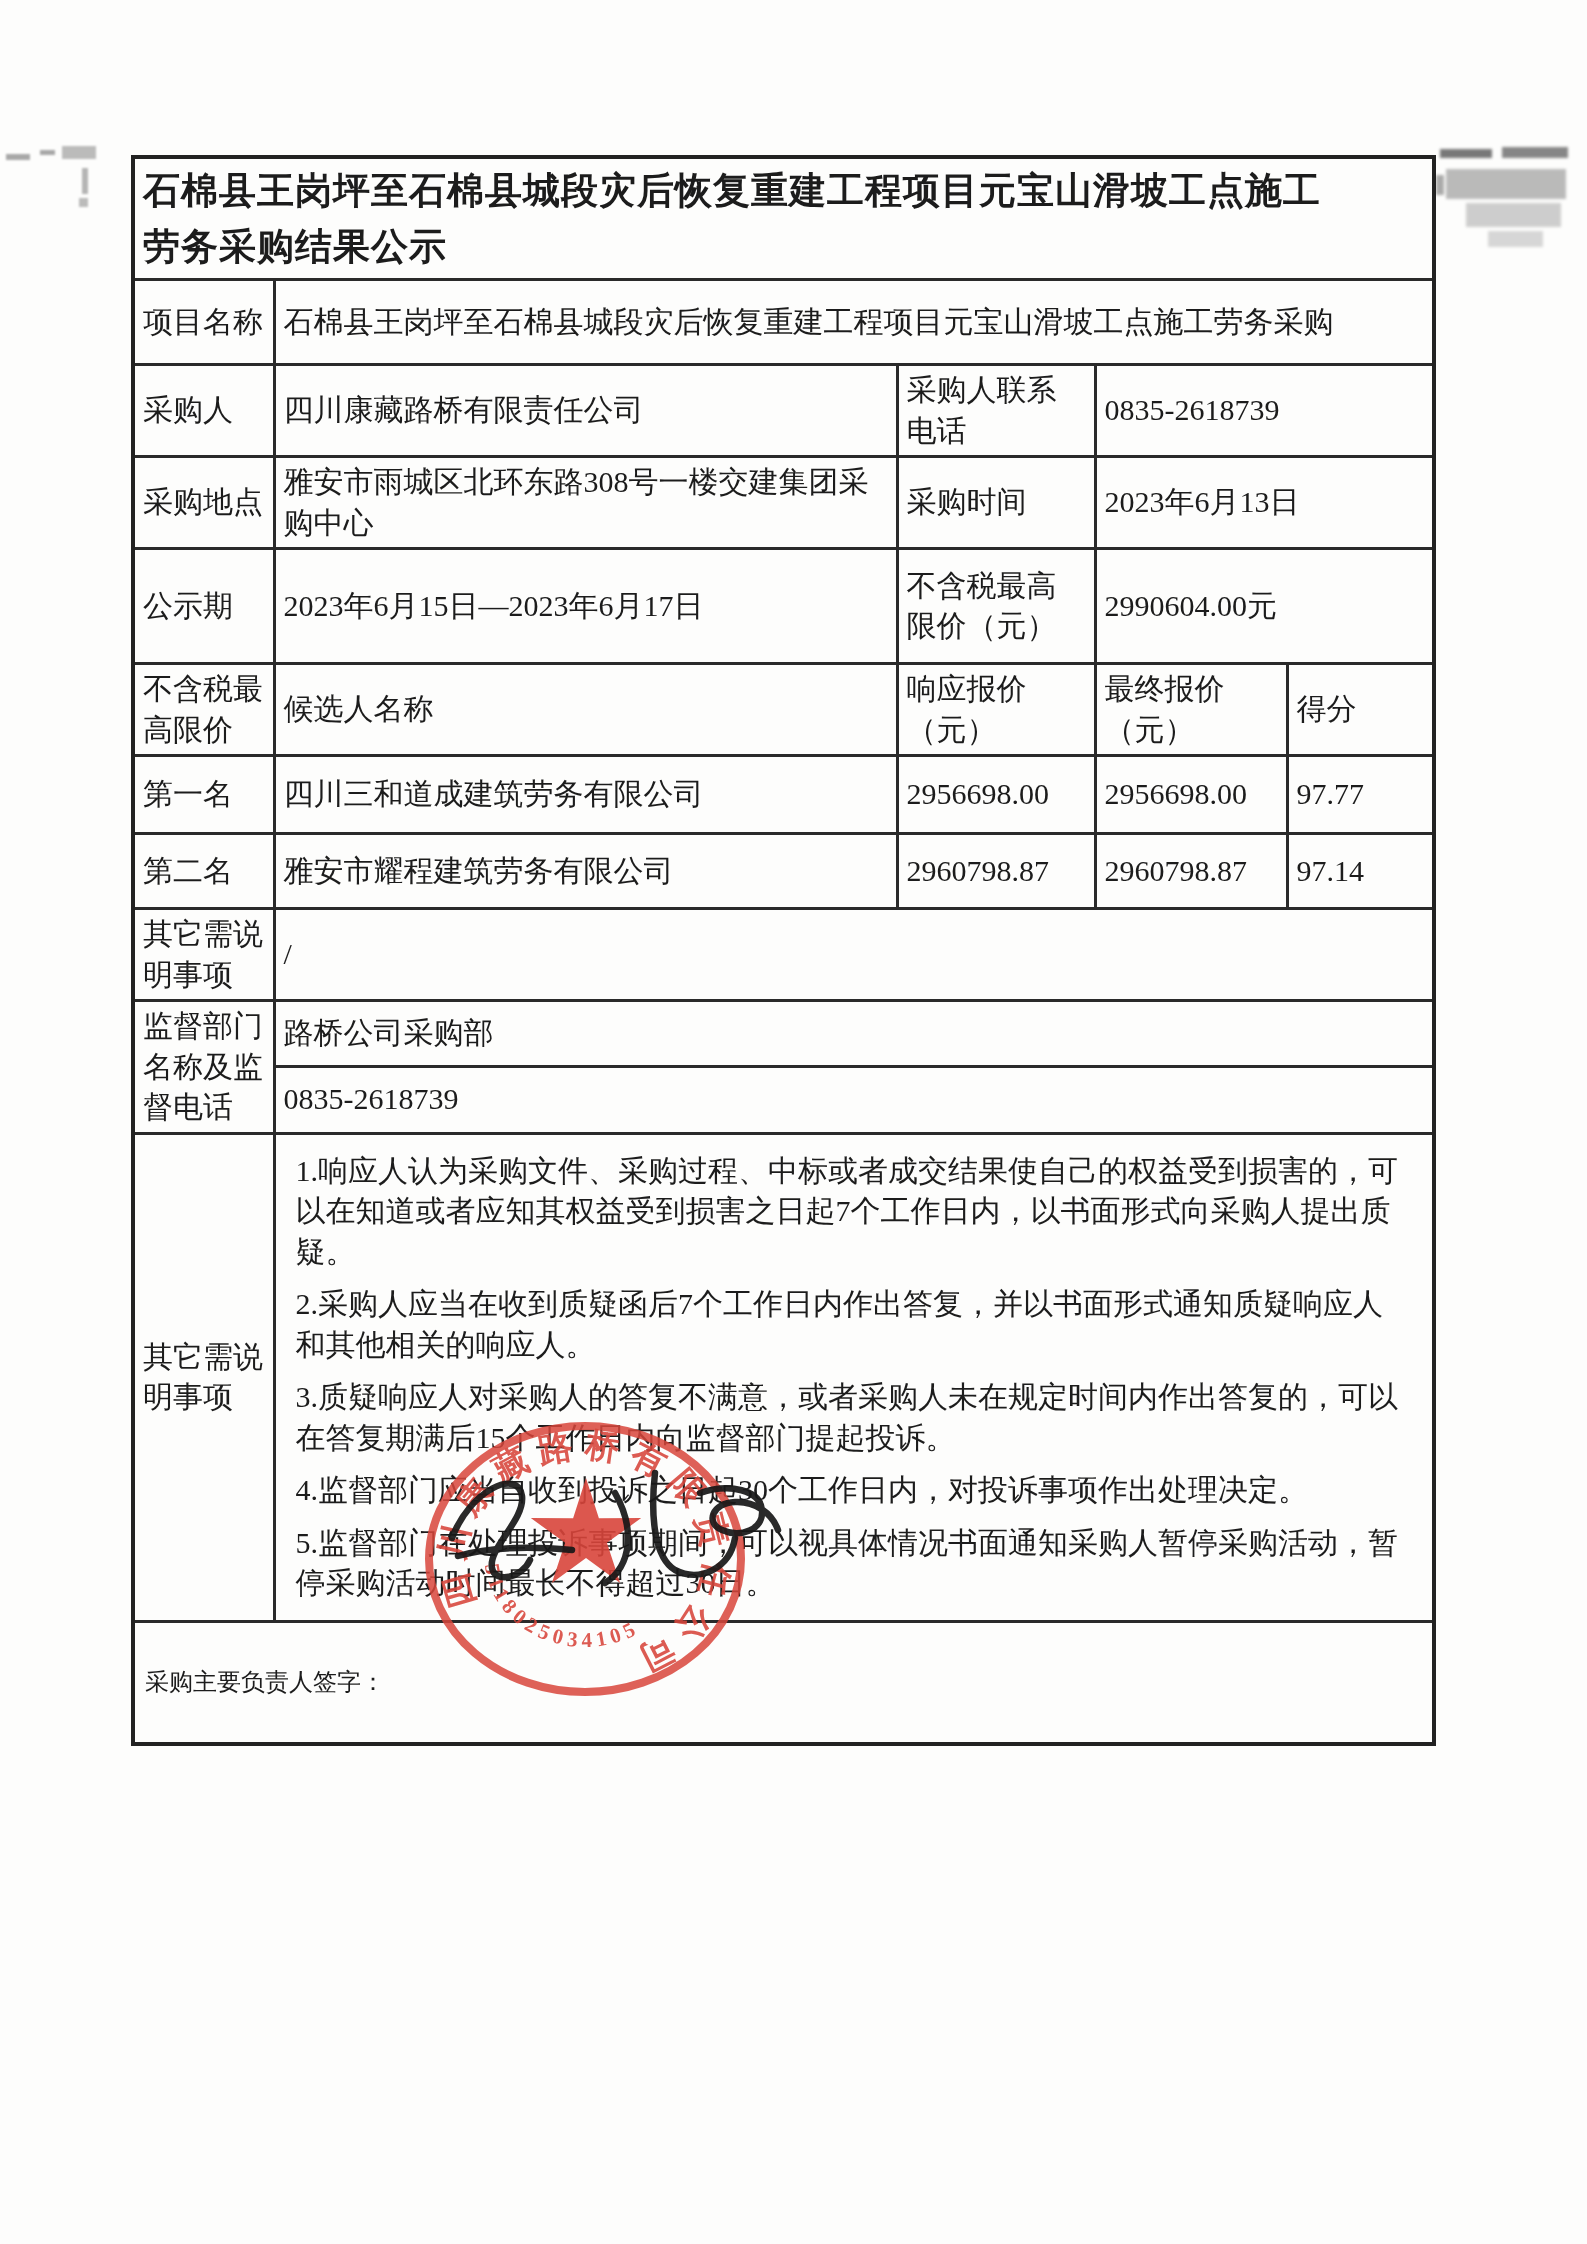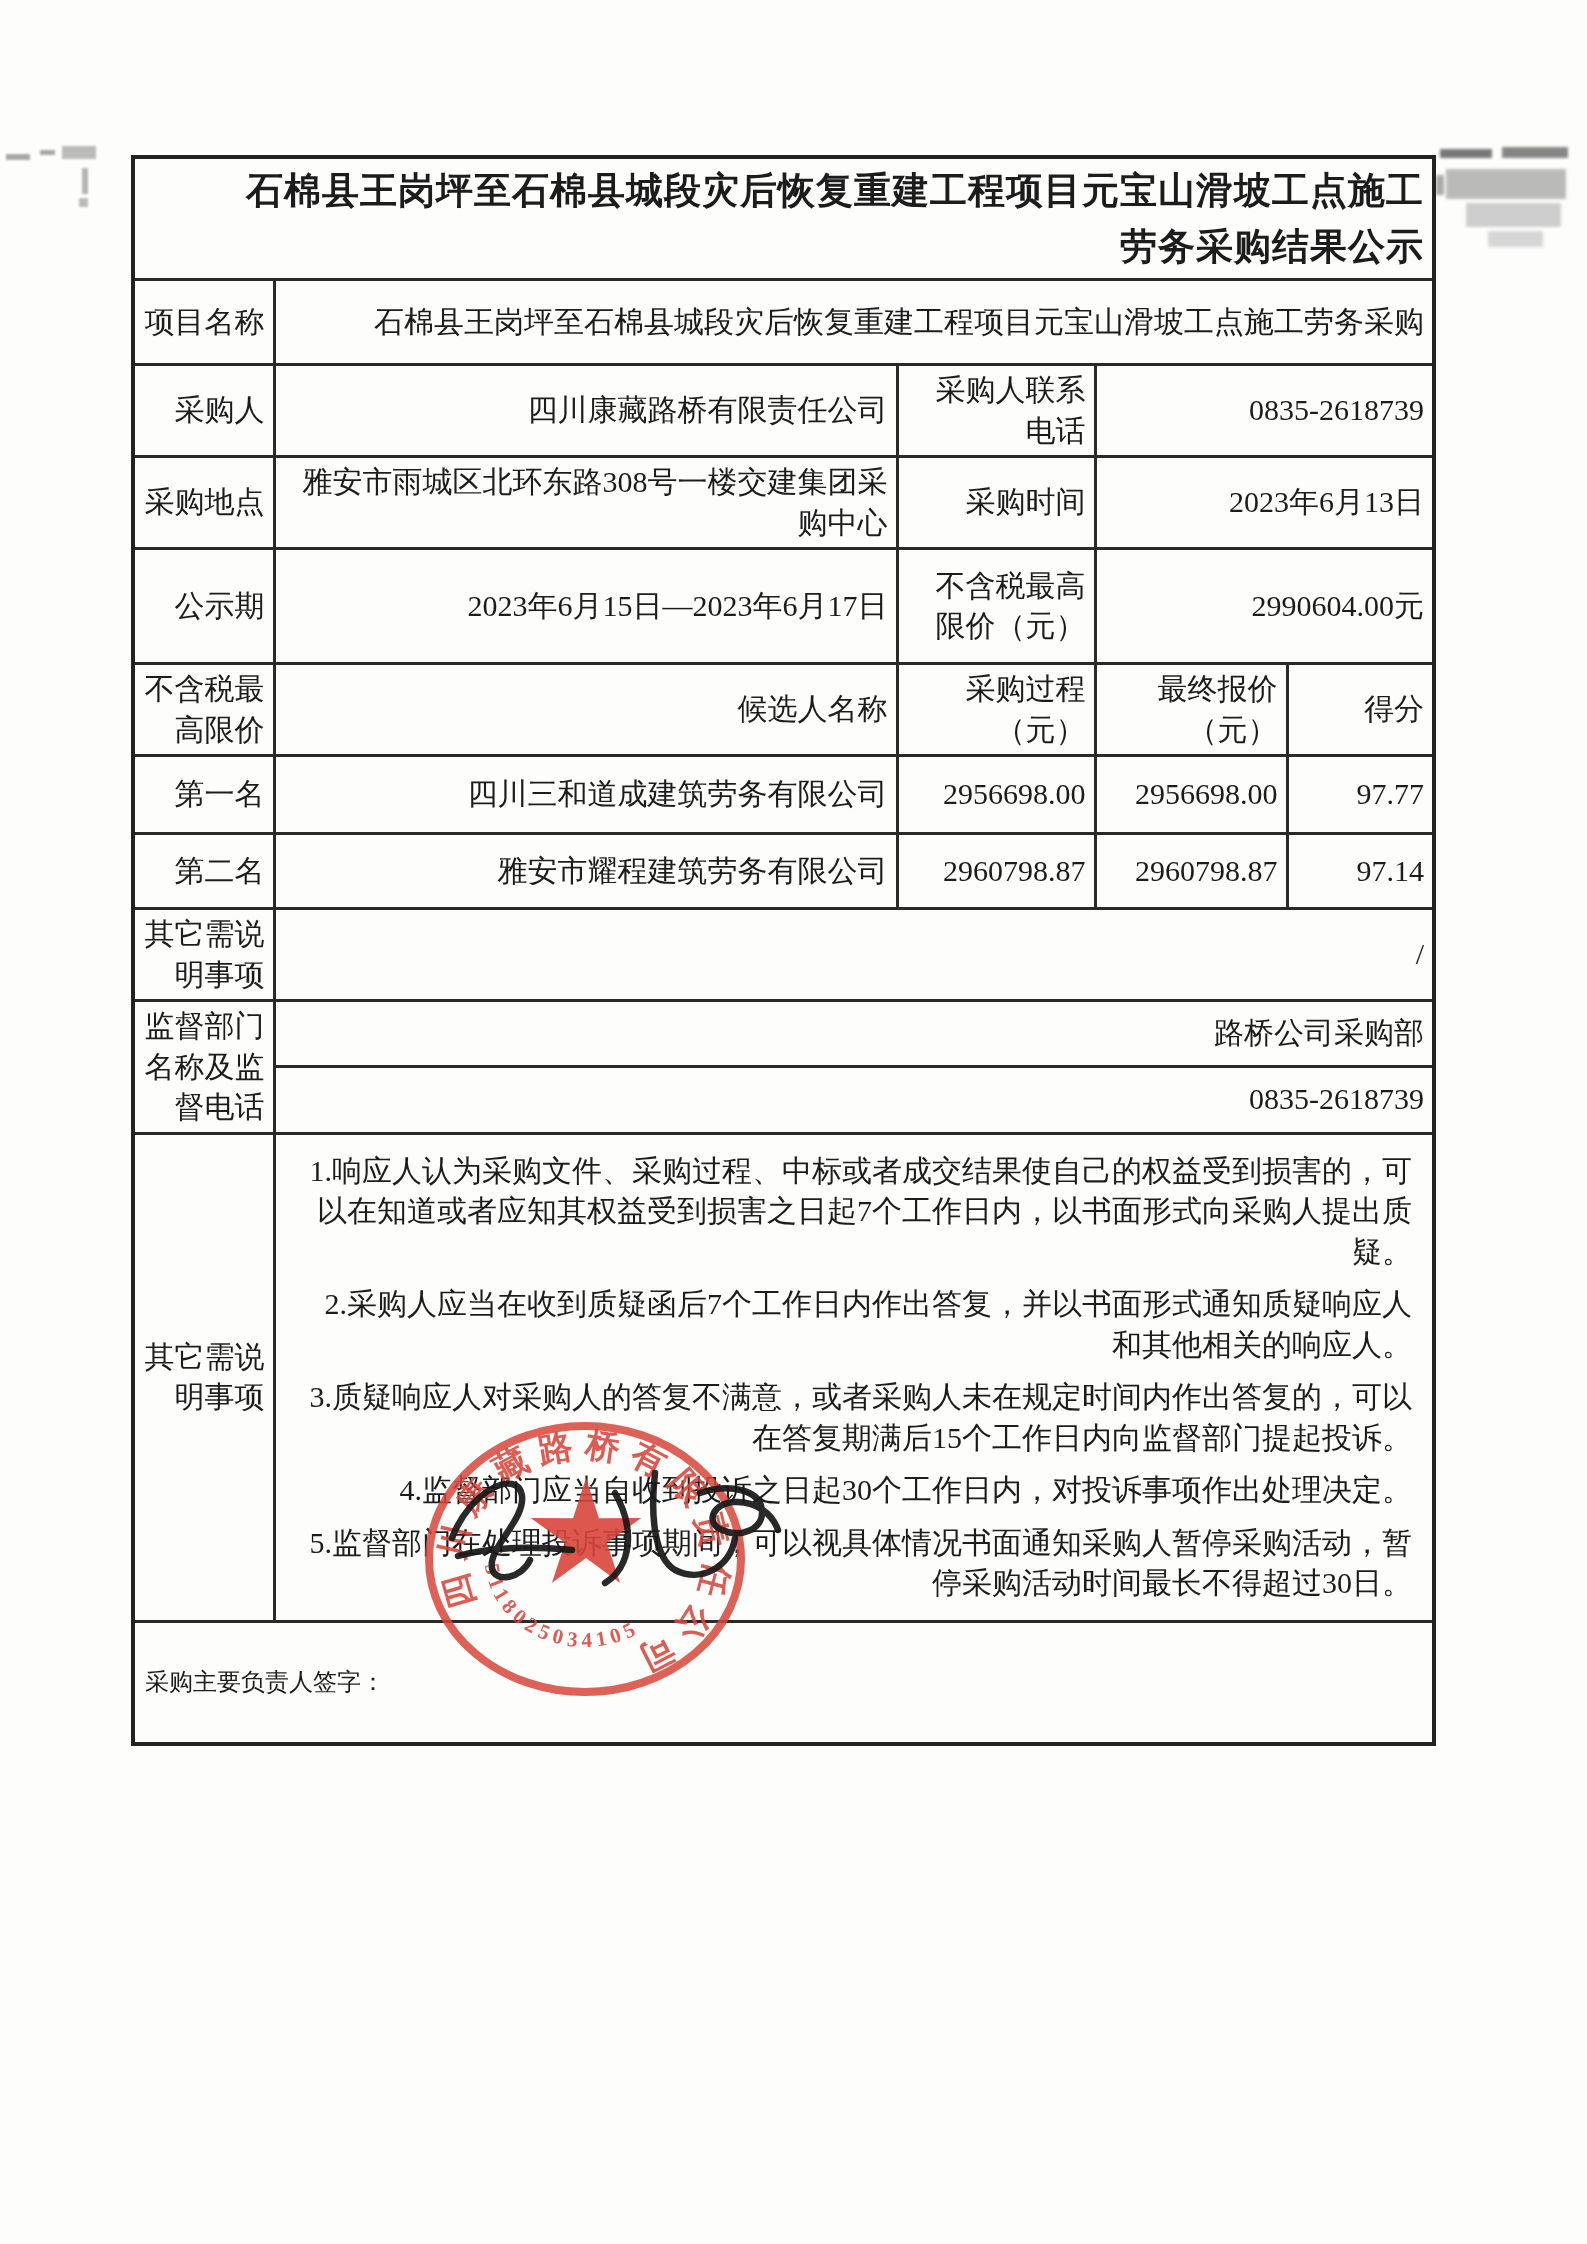"石棉县王岗坪至石棉县城段灾后恢复重建工程项目元宝山滑坡工点施工" table.doc td { text-align: right -> left }
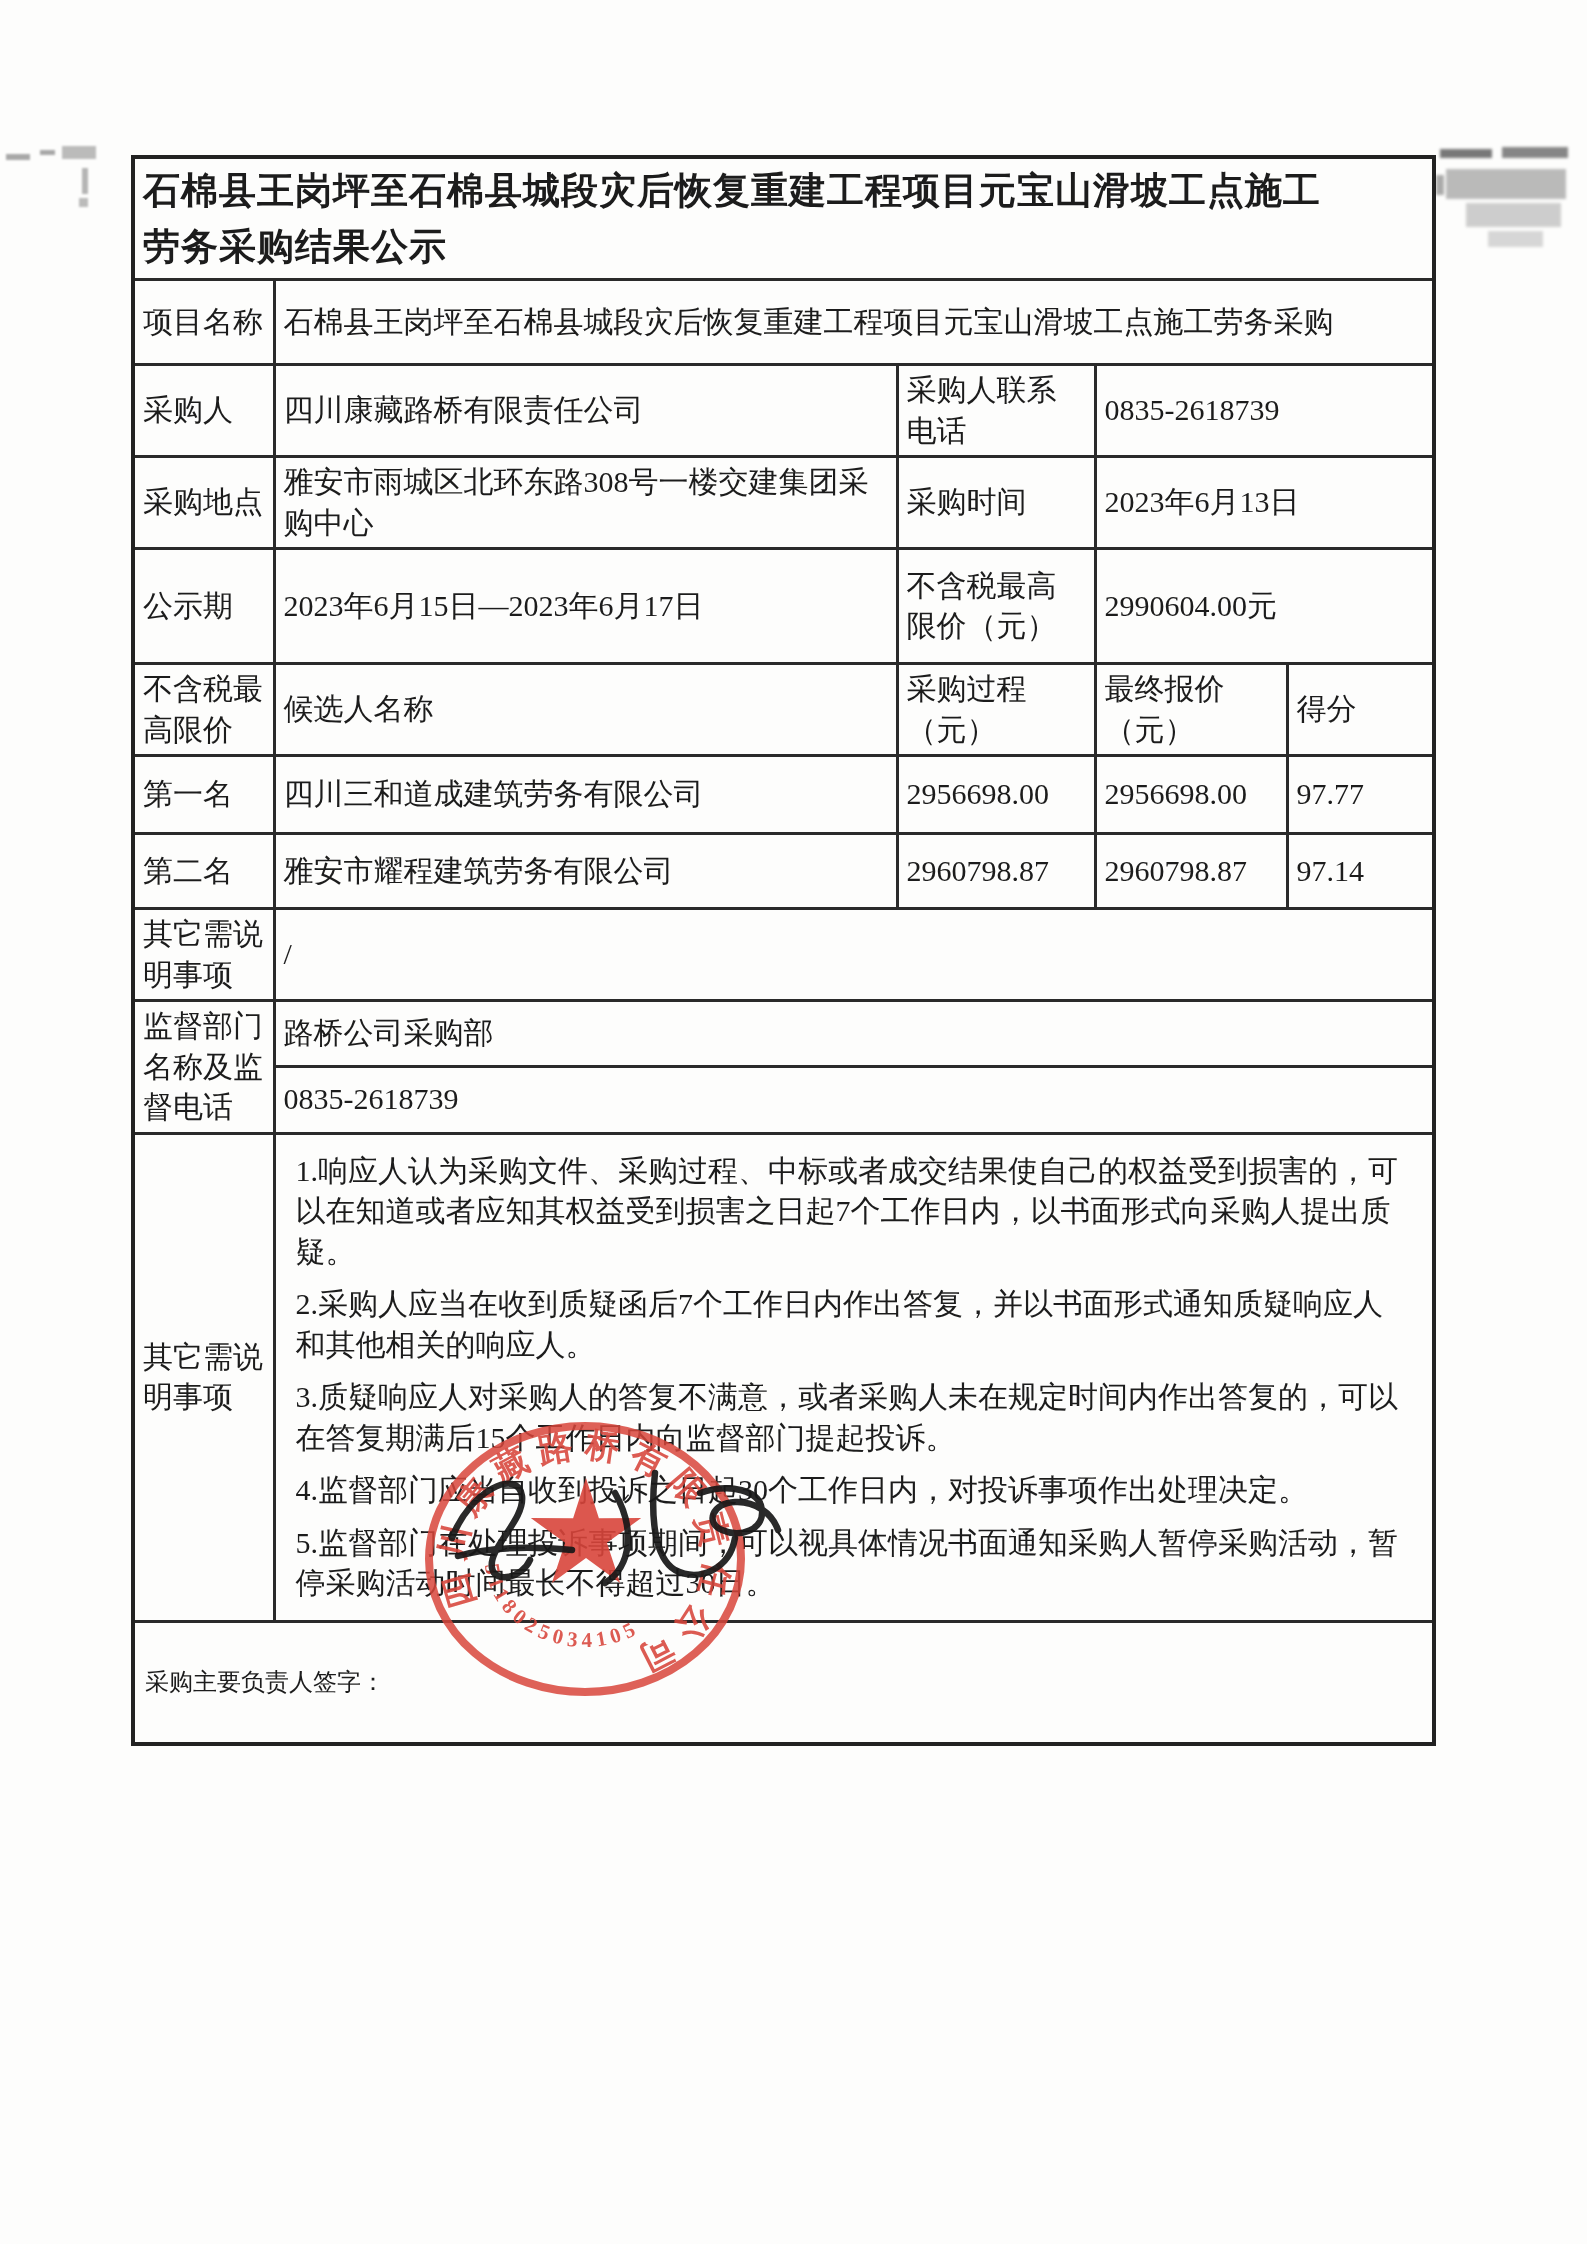"采购过程" td.small { text: 采购过程 -> 响应报价 }
